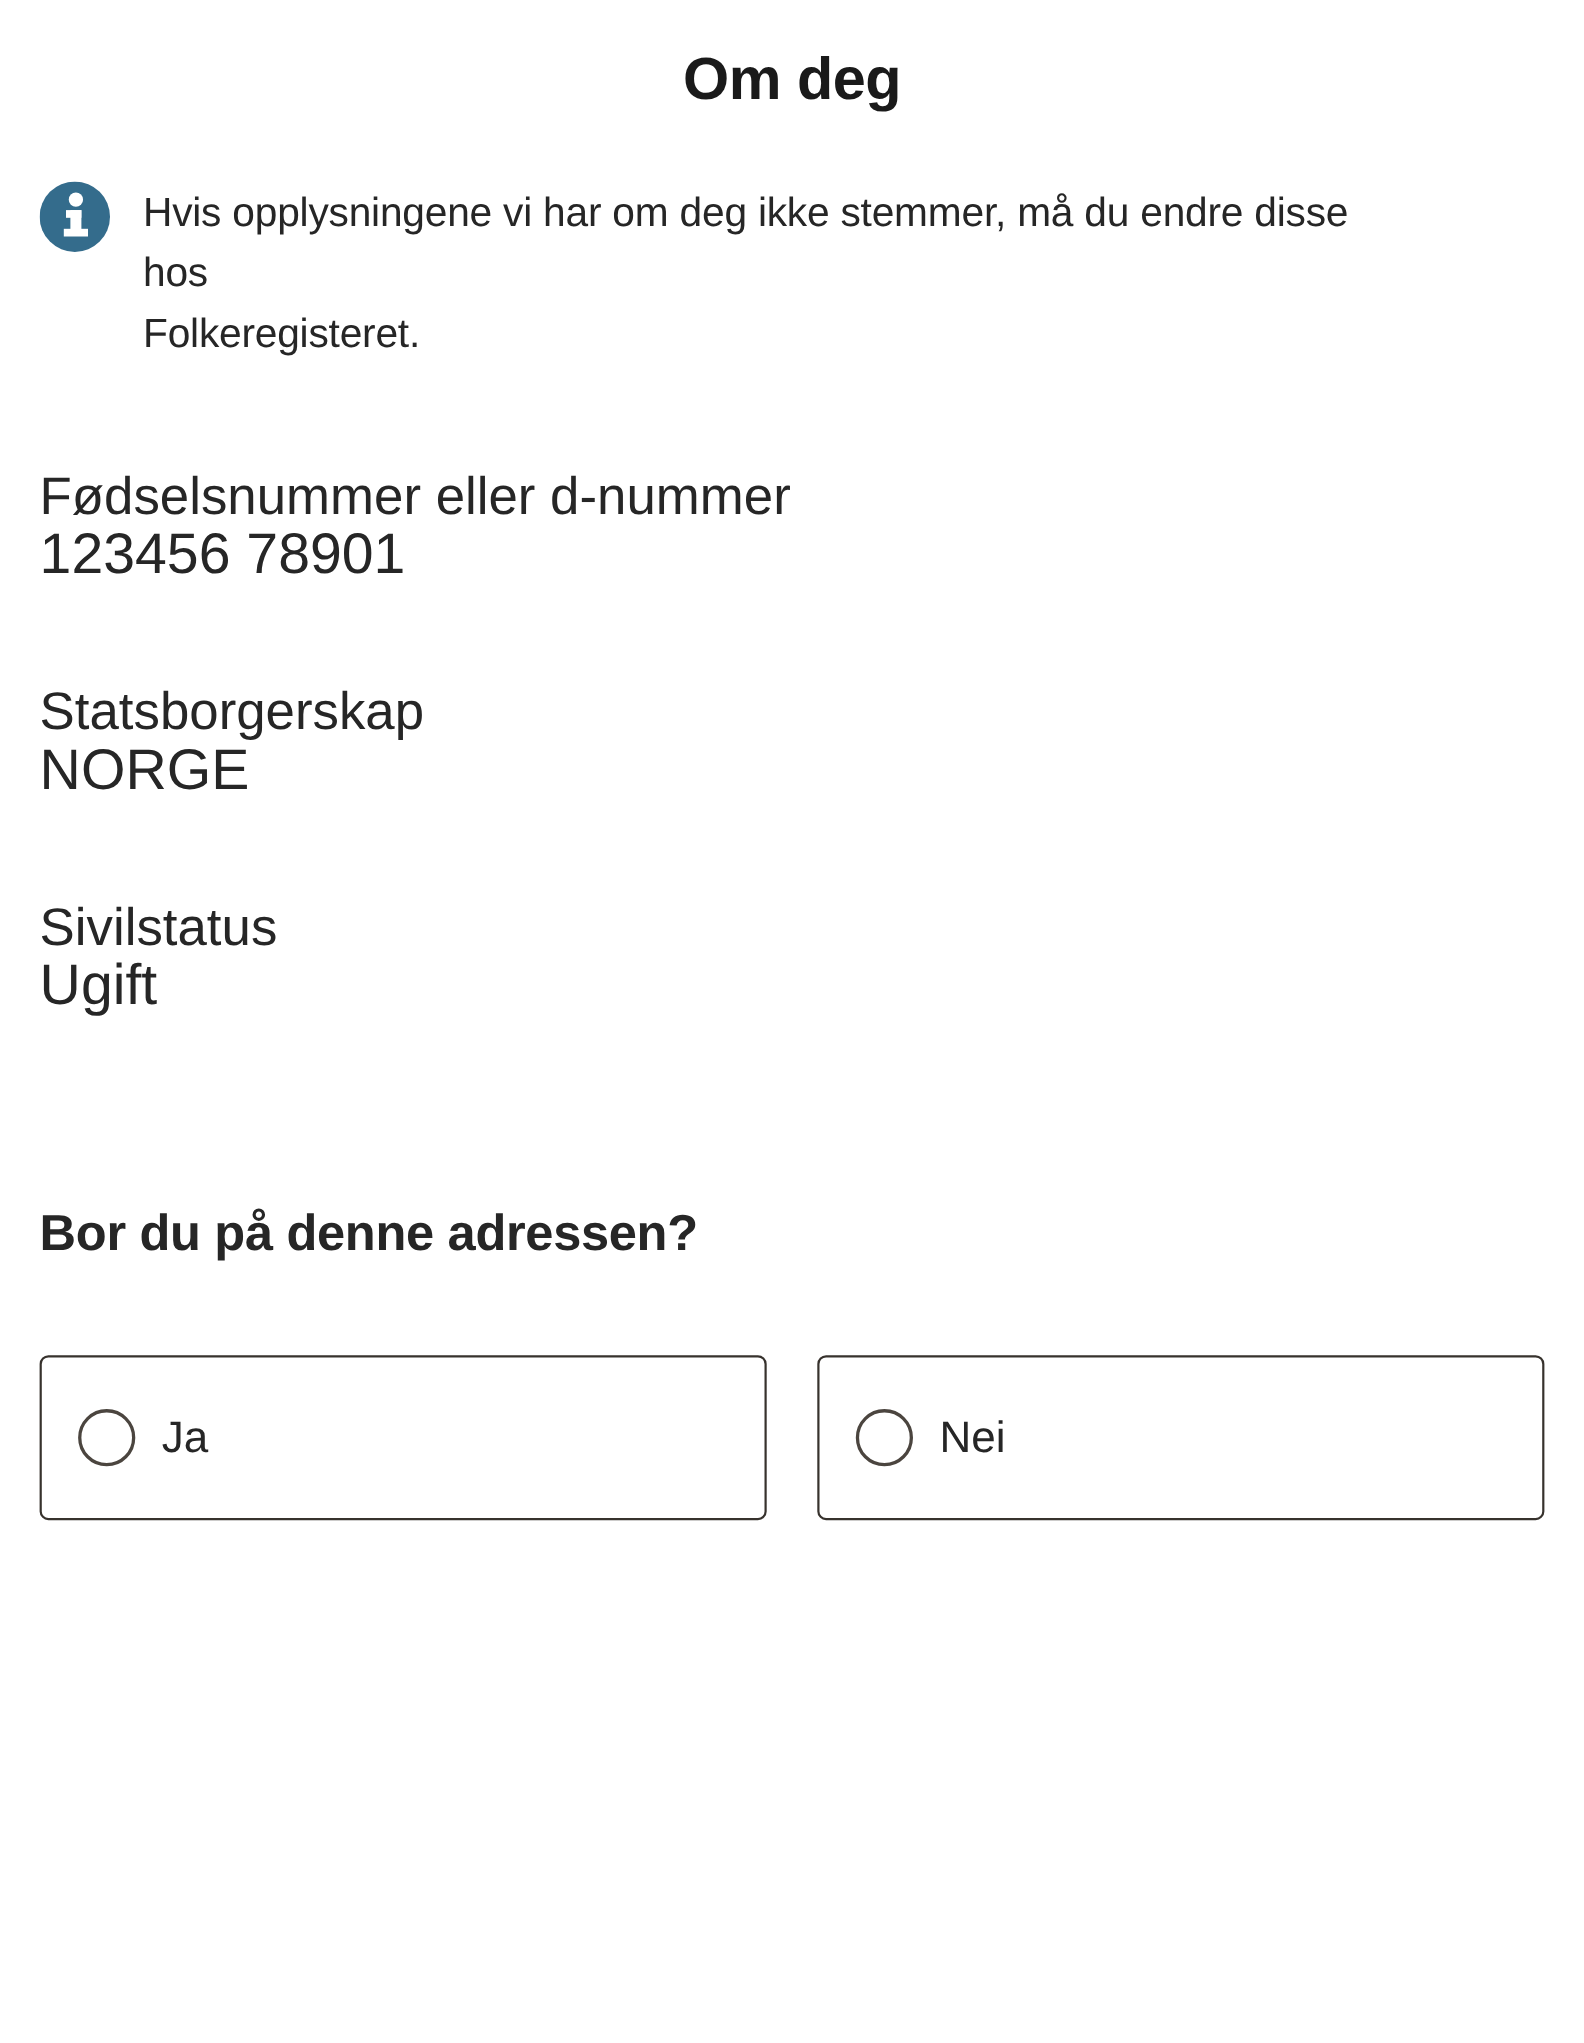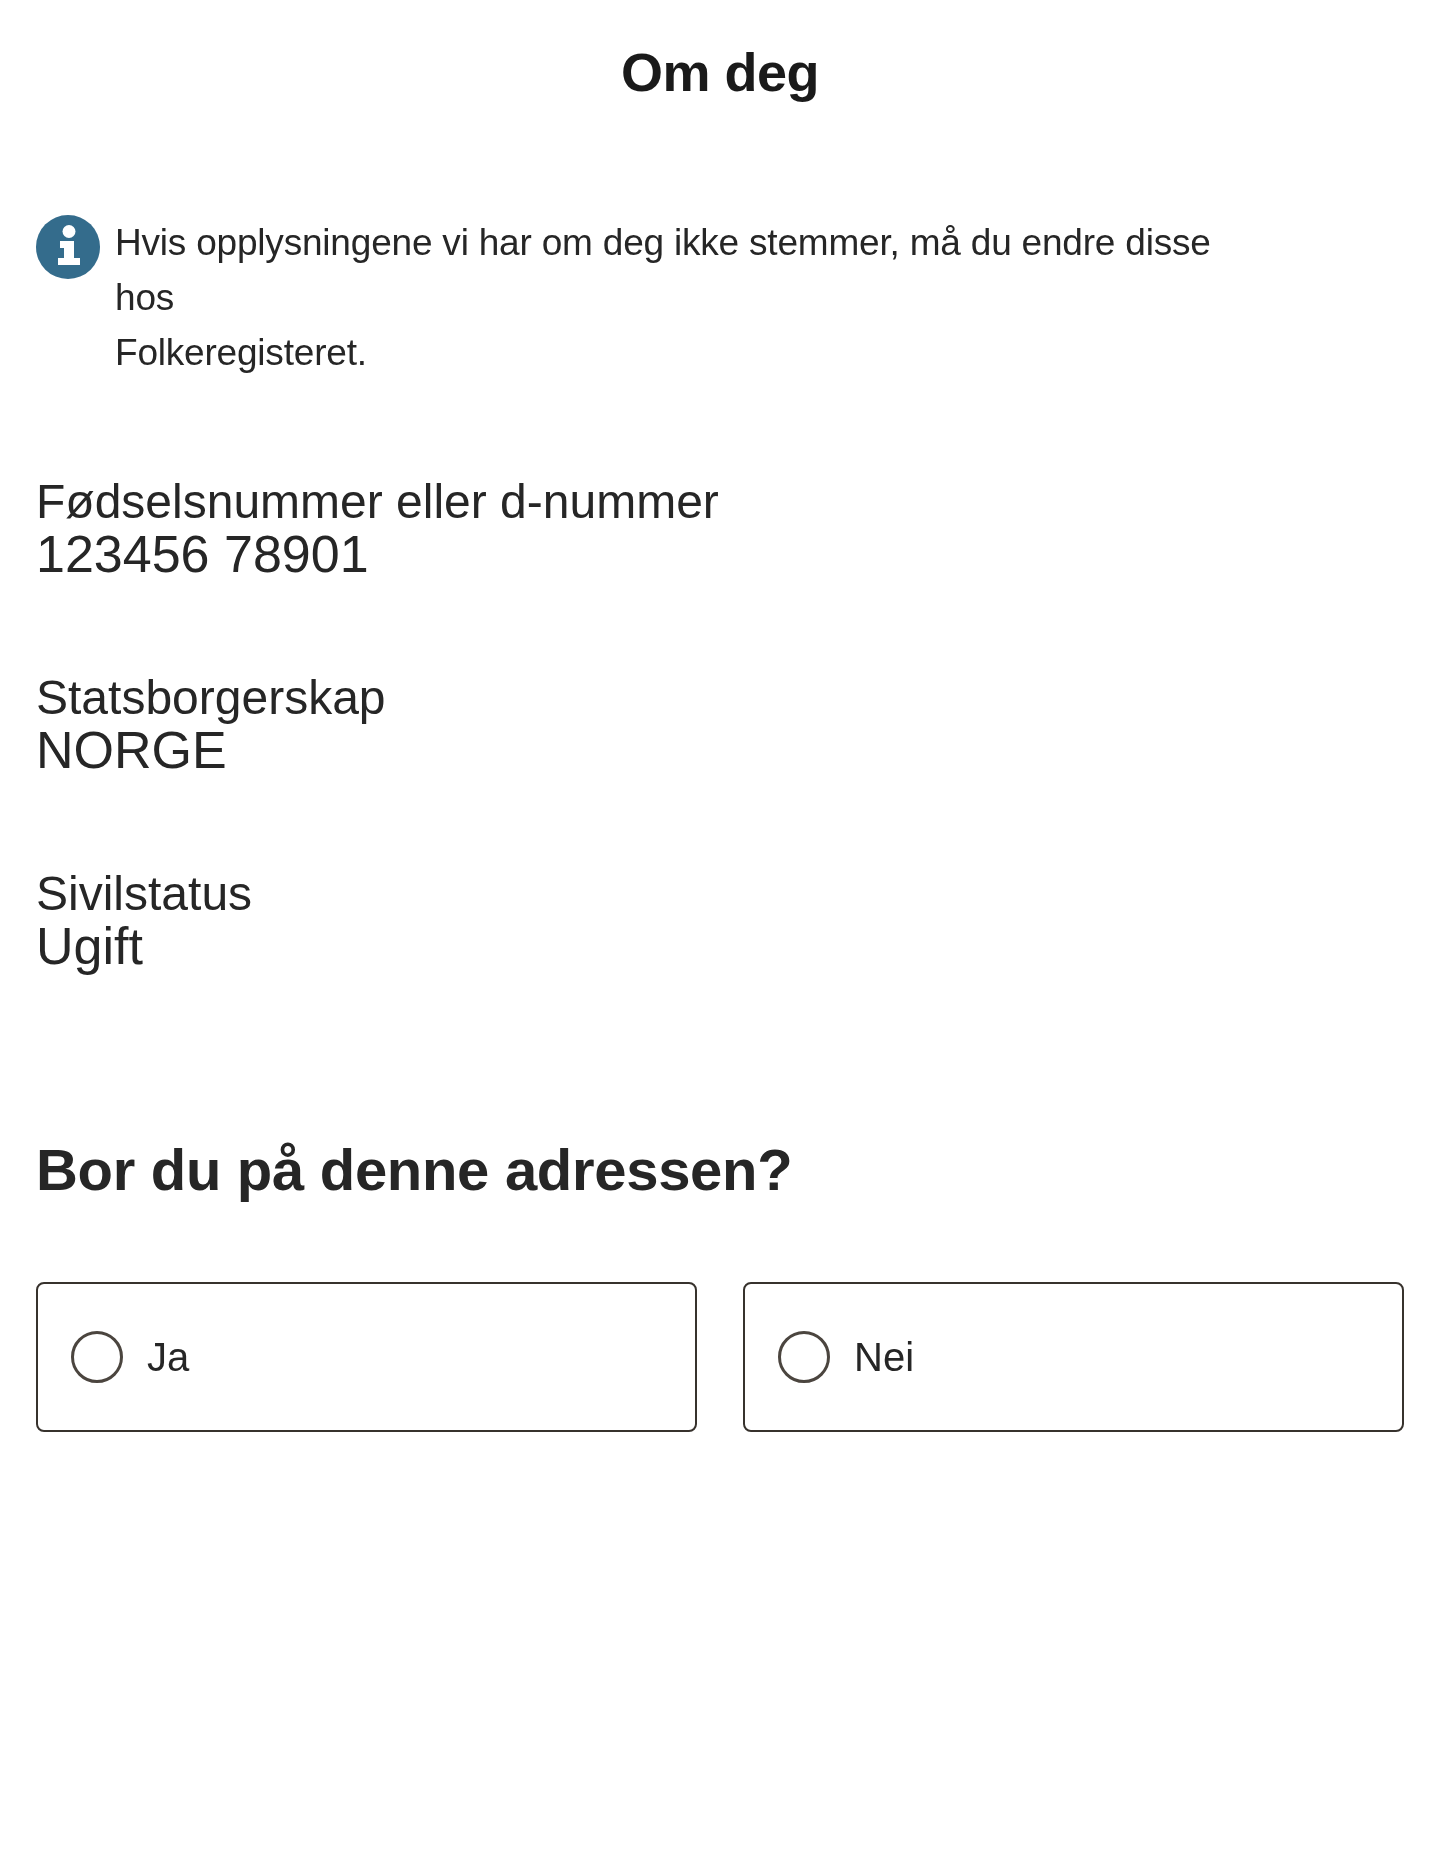"Hvis opplysningene vi har om" .guide { gap: 15px -> 30px; margin-top: 110px -> 60px }
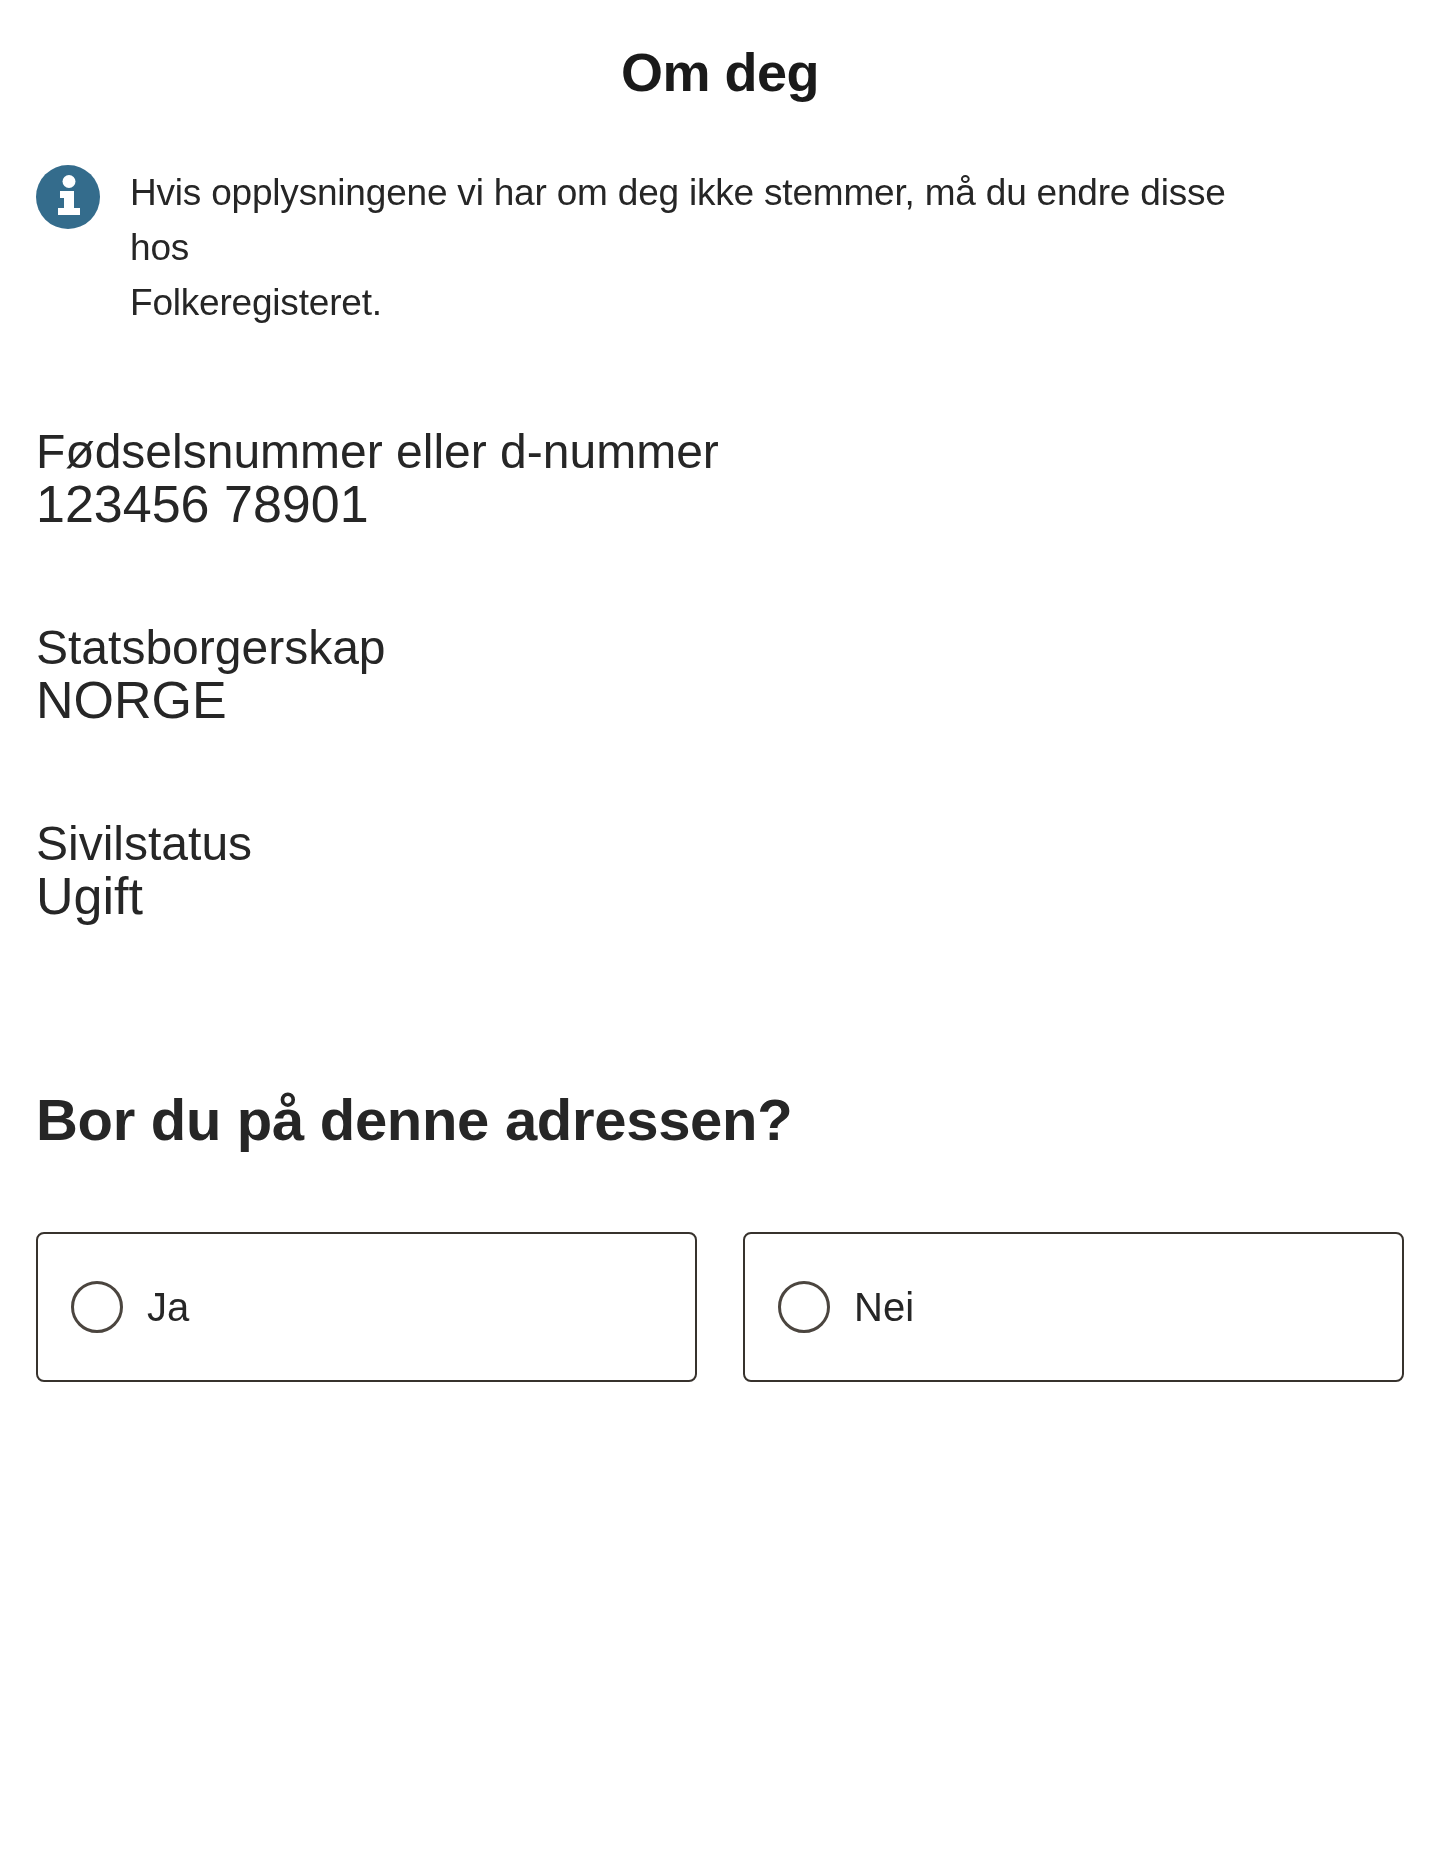"Bor du på denne adressen?" .question-heading { font-size: 58px -> 46px }
